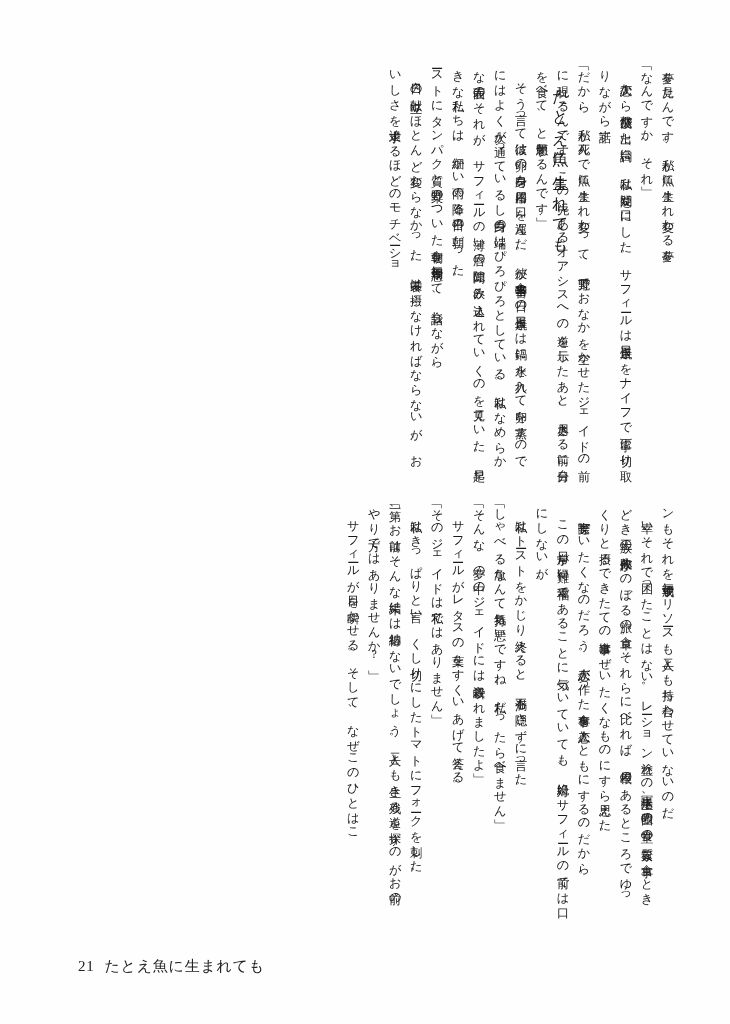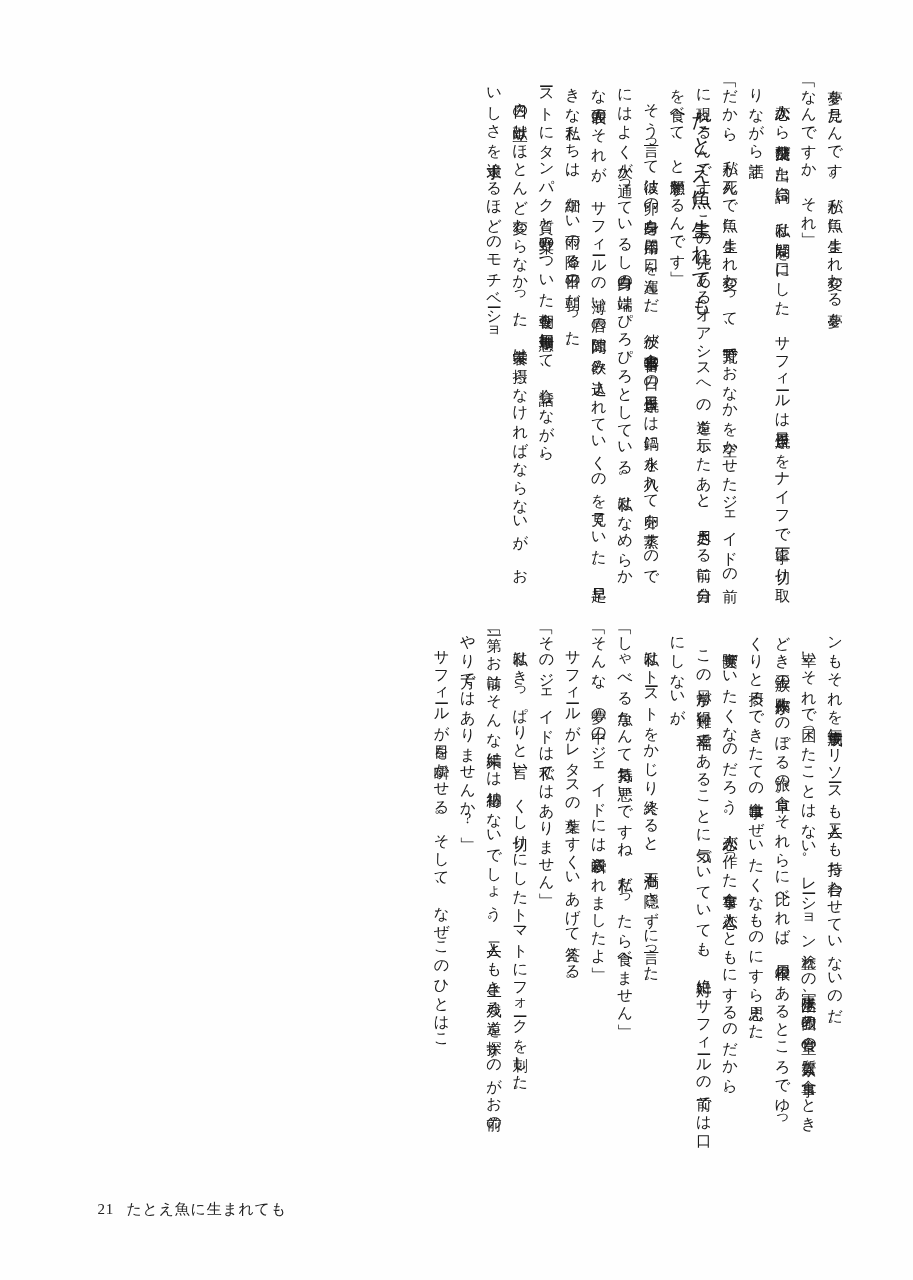"21" .footer { font-size: 12px -> 15px }
